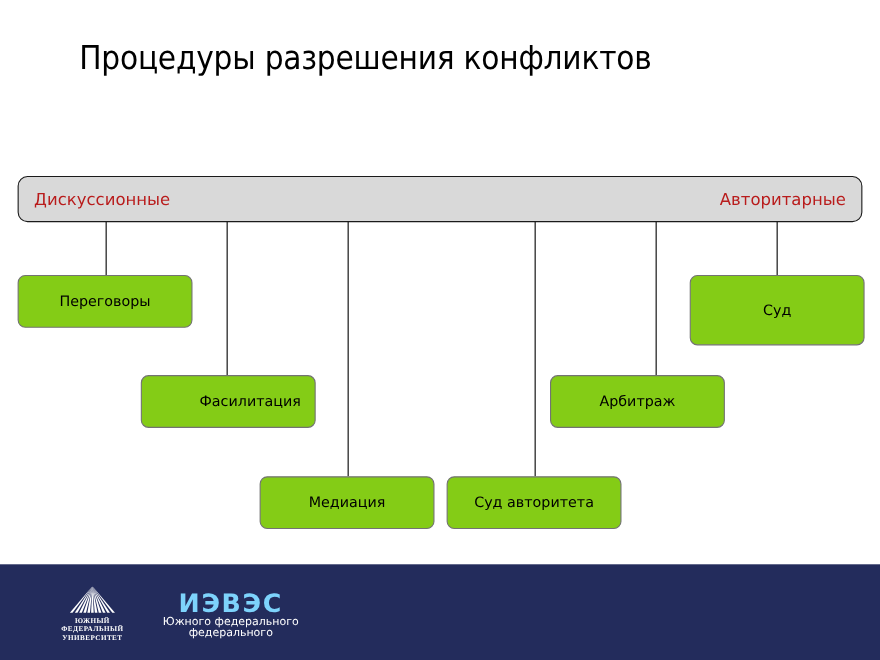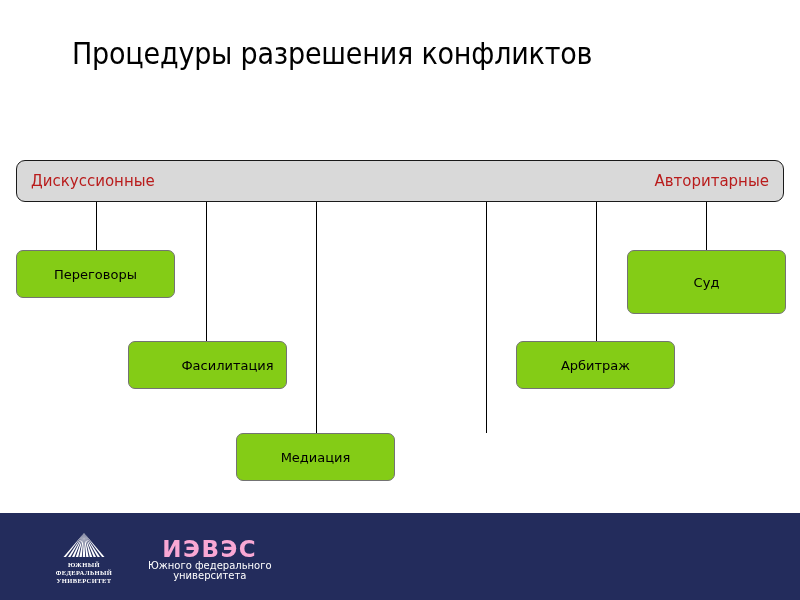"Арбитраж" div.node { left: 516px -> 500px }
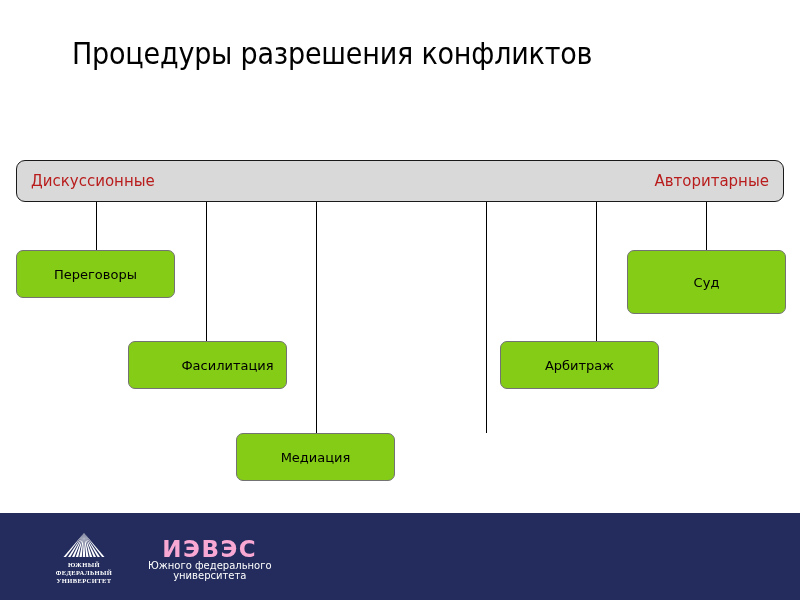"Суд авторитета" div.node { html: none -> <div> <span>Суд авторитета</span> </div> }
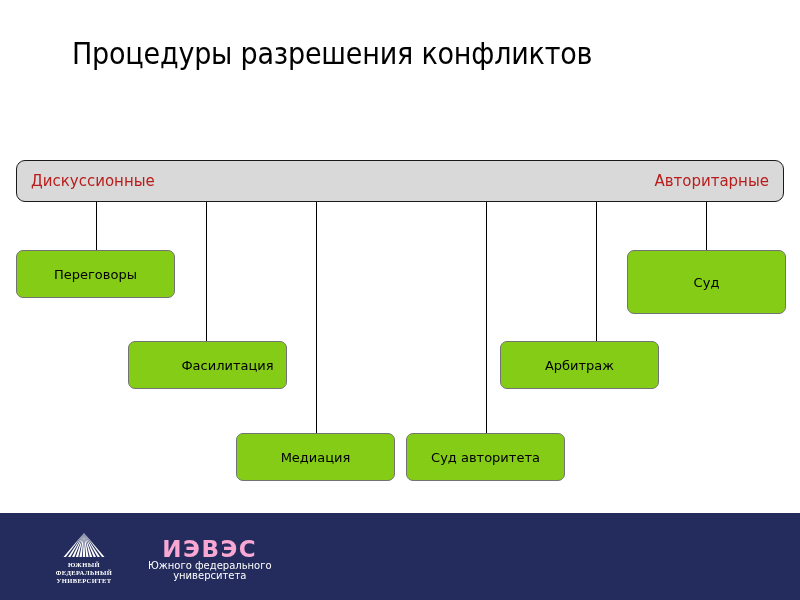"ИЭВЭС" .ievs-main { color: #f9a8d4 -> #7dd3fc }
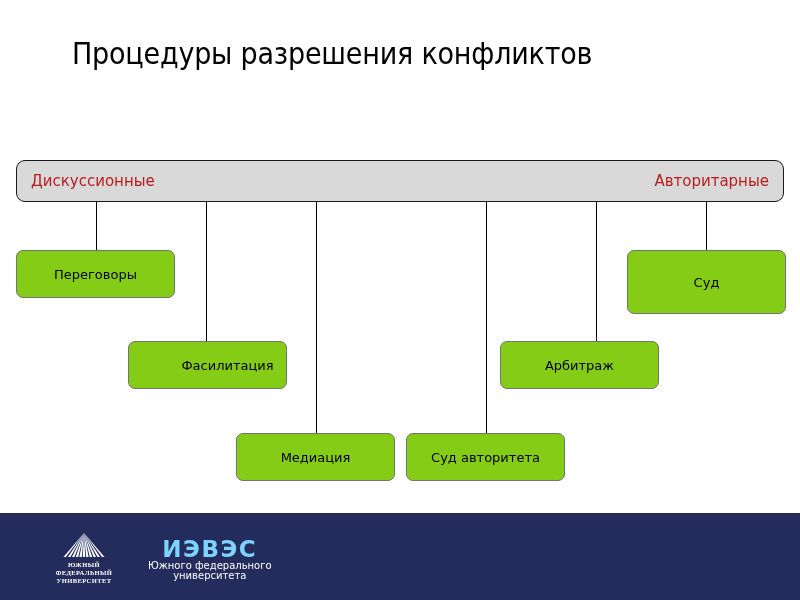"университета" div { text: университета -> федерального }
